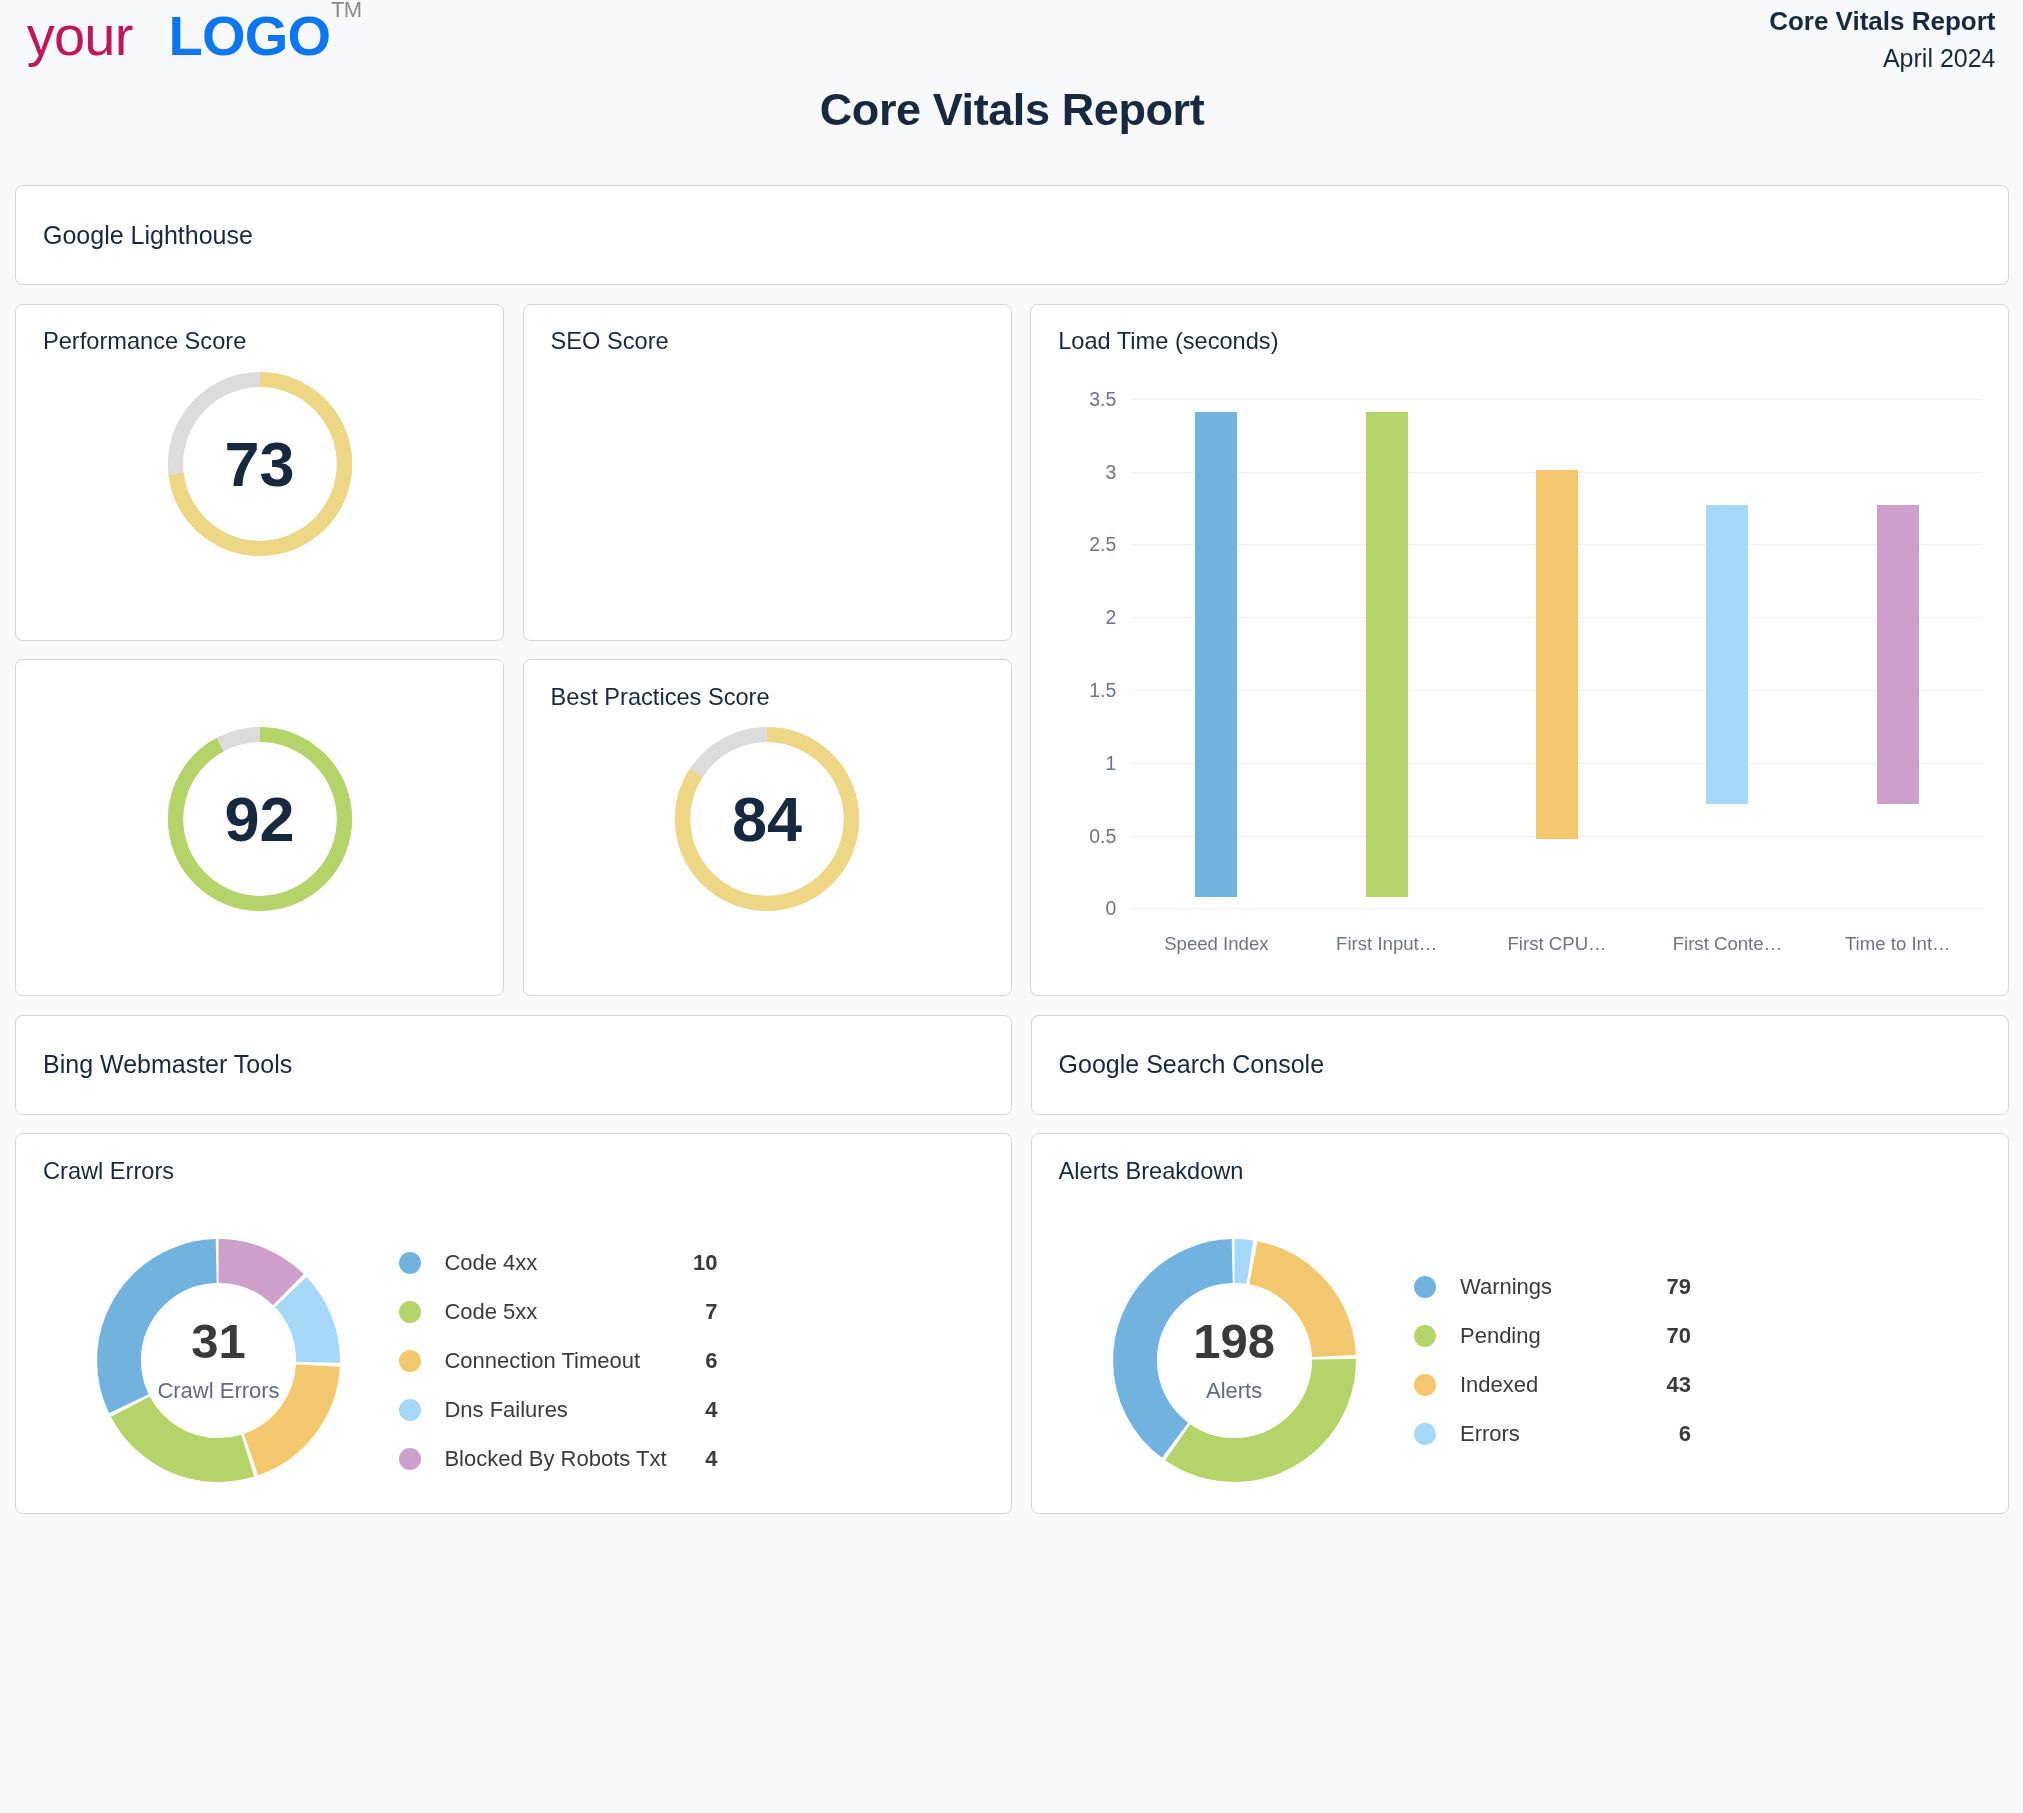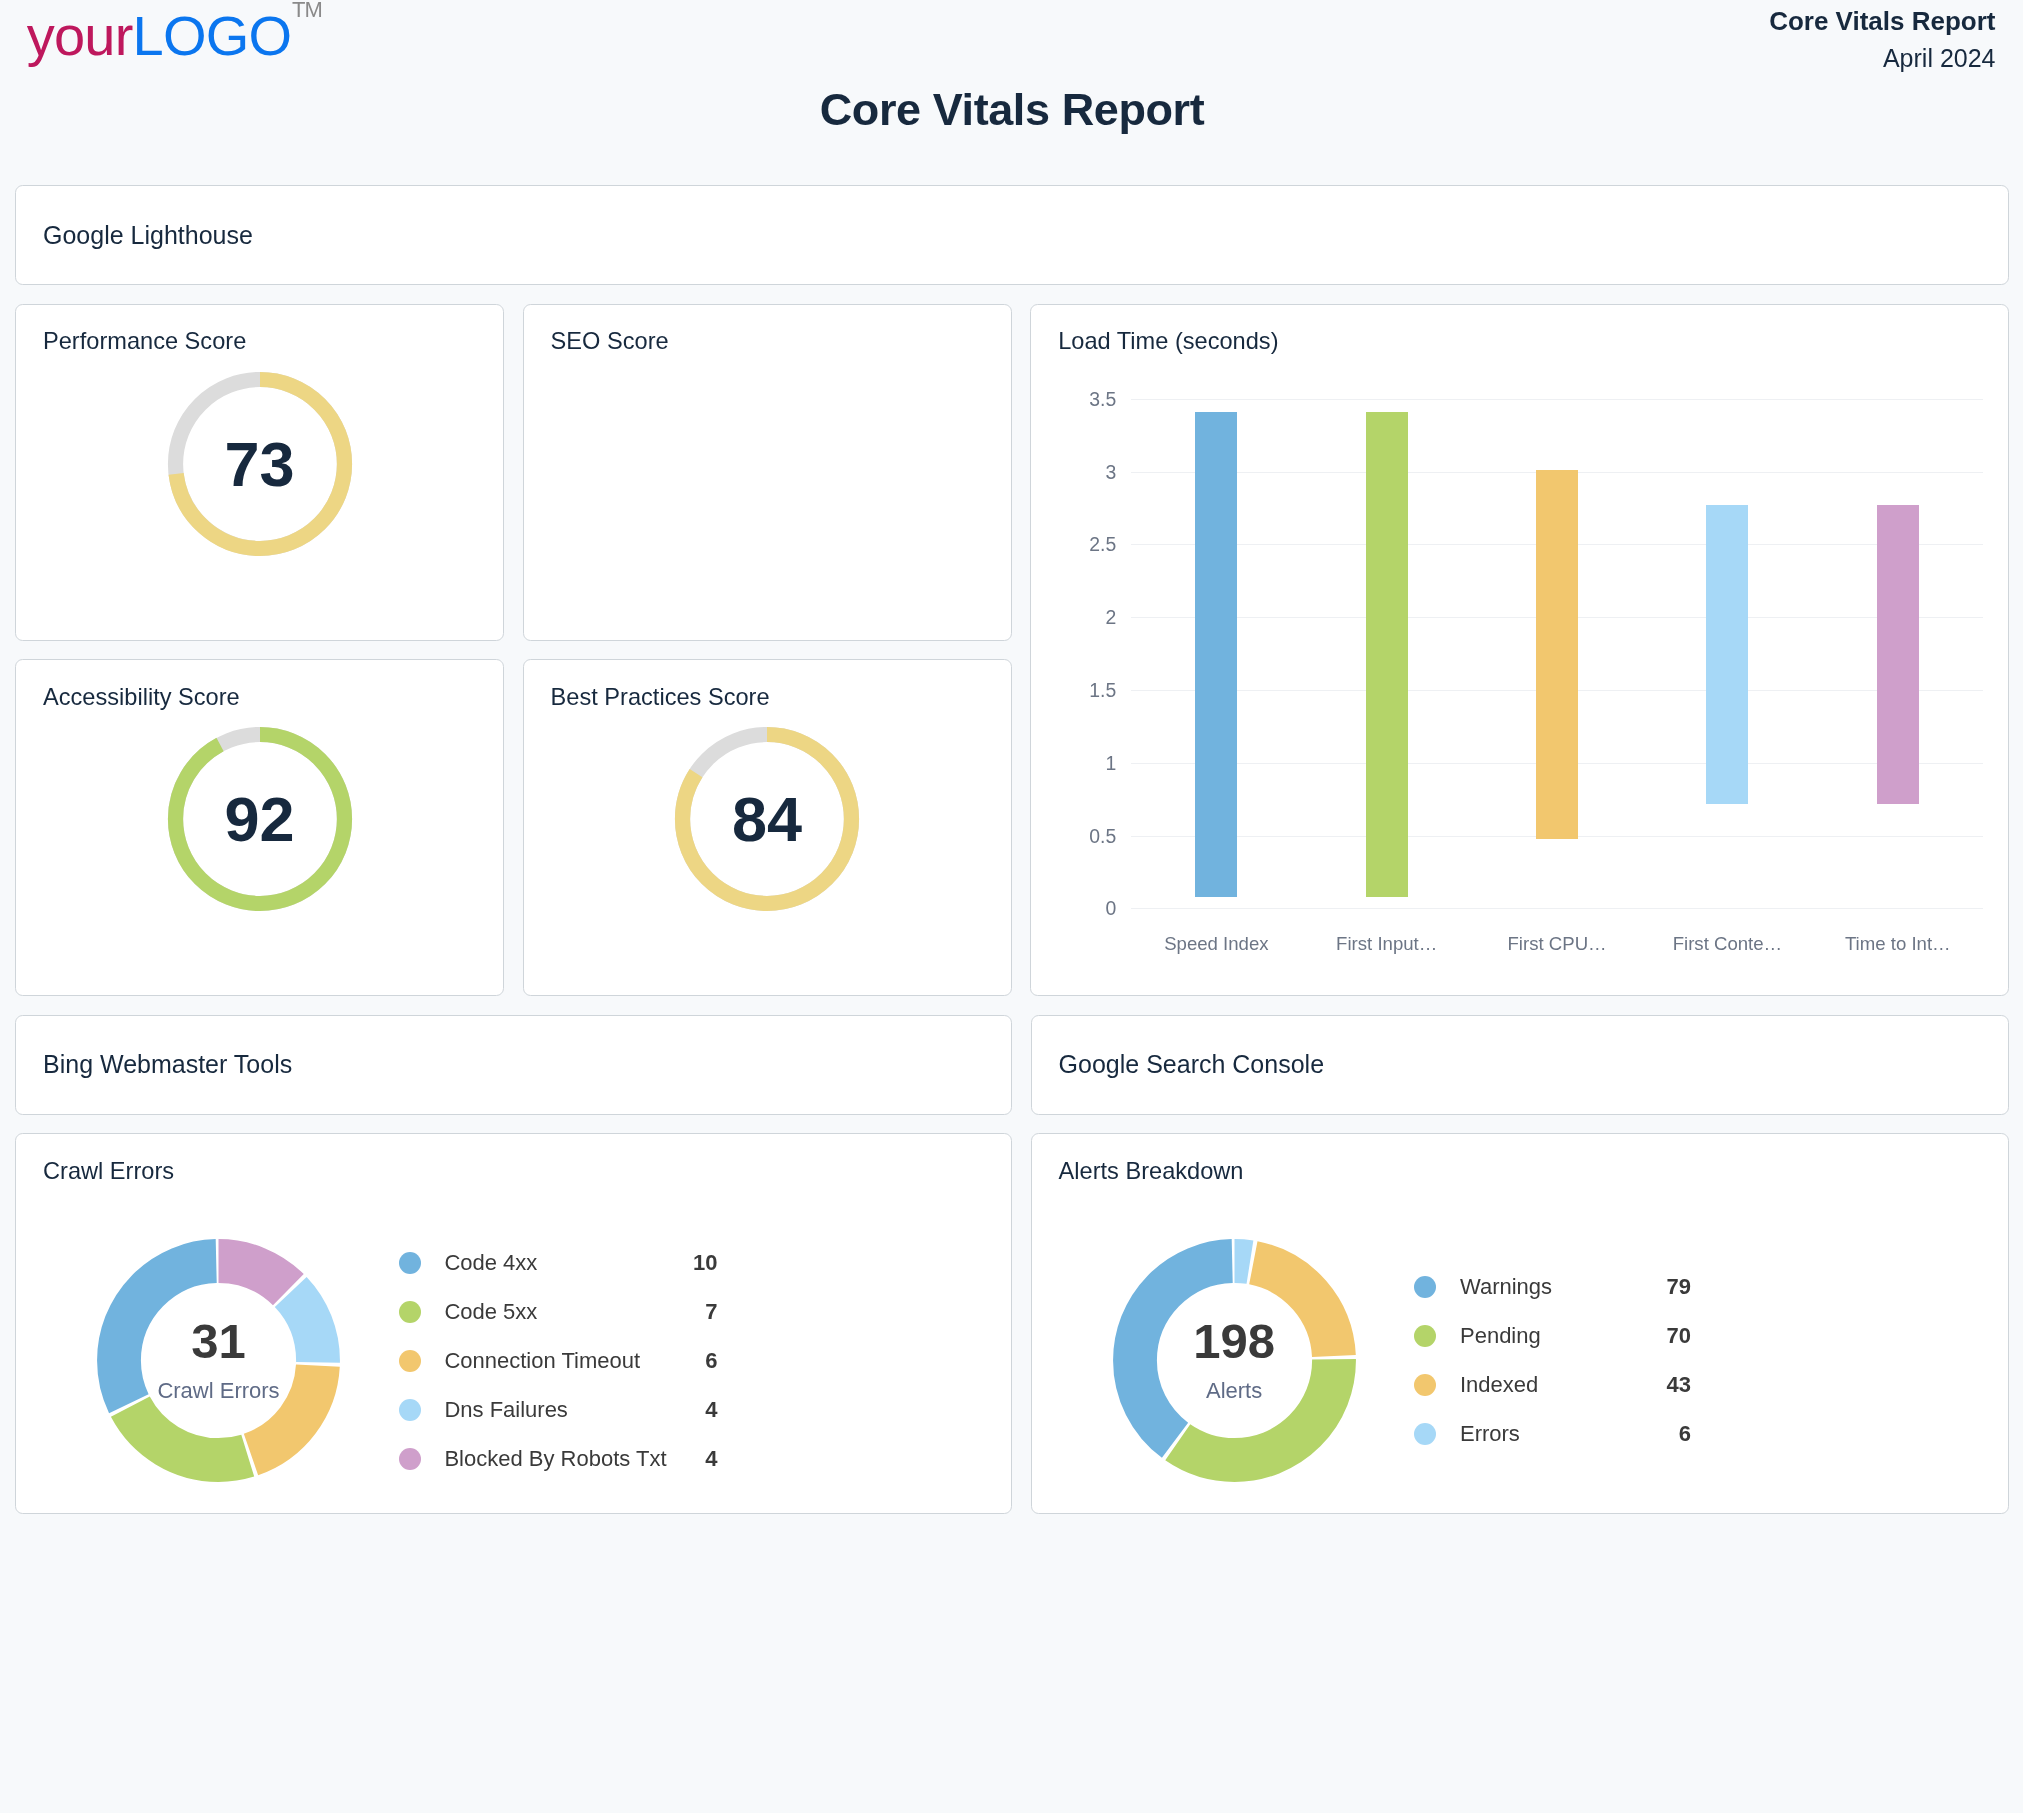"LOGO" .logo-logo { font-weight: 400 -> 700; margin-left: none -> 36px }
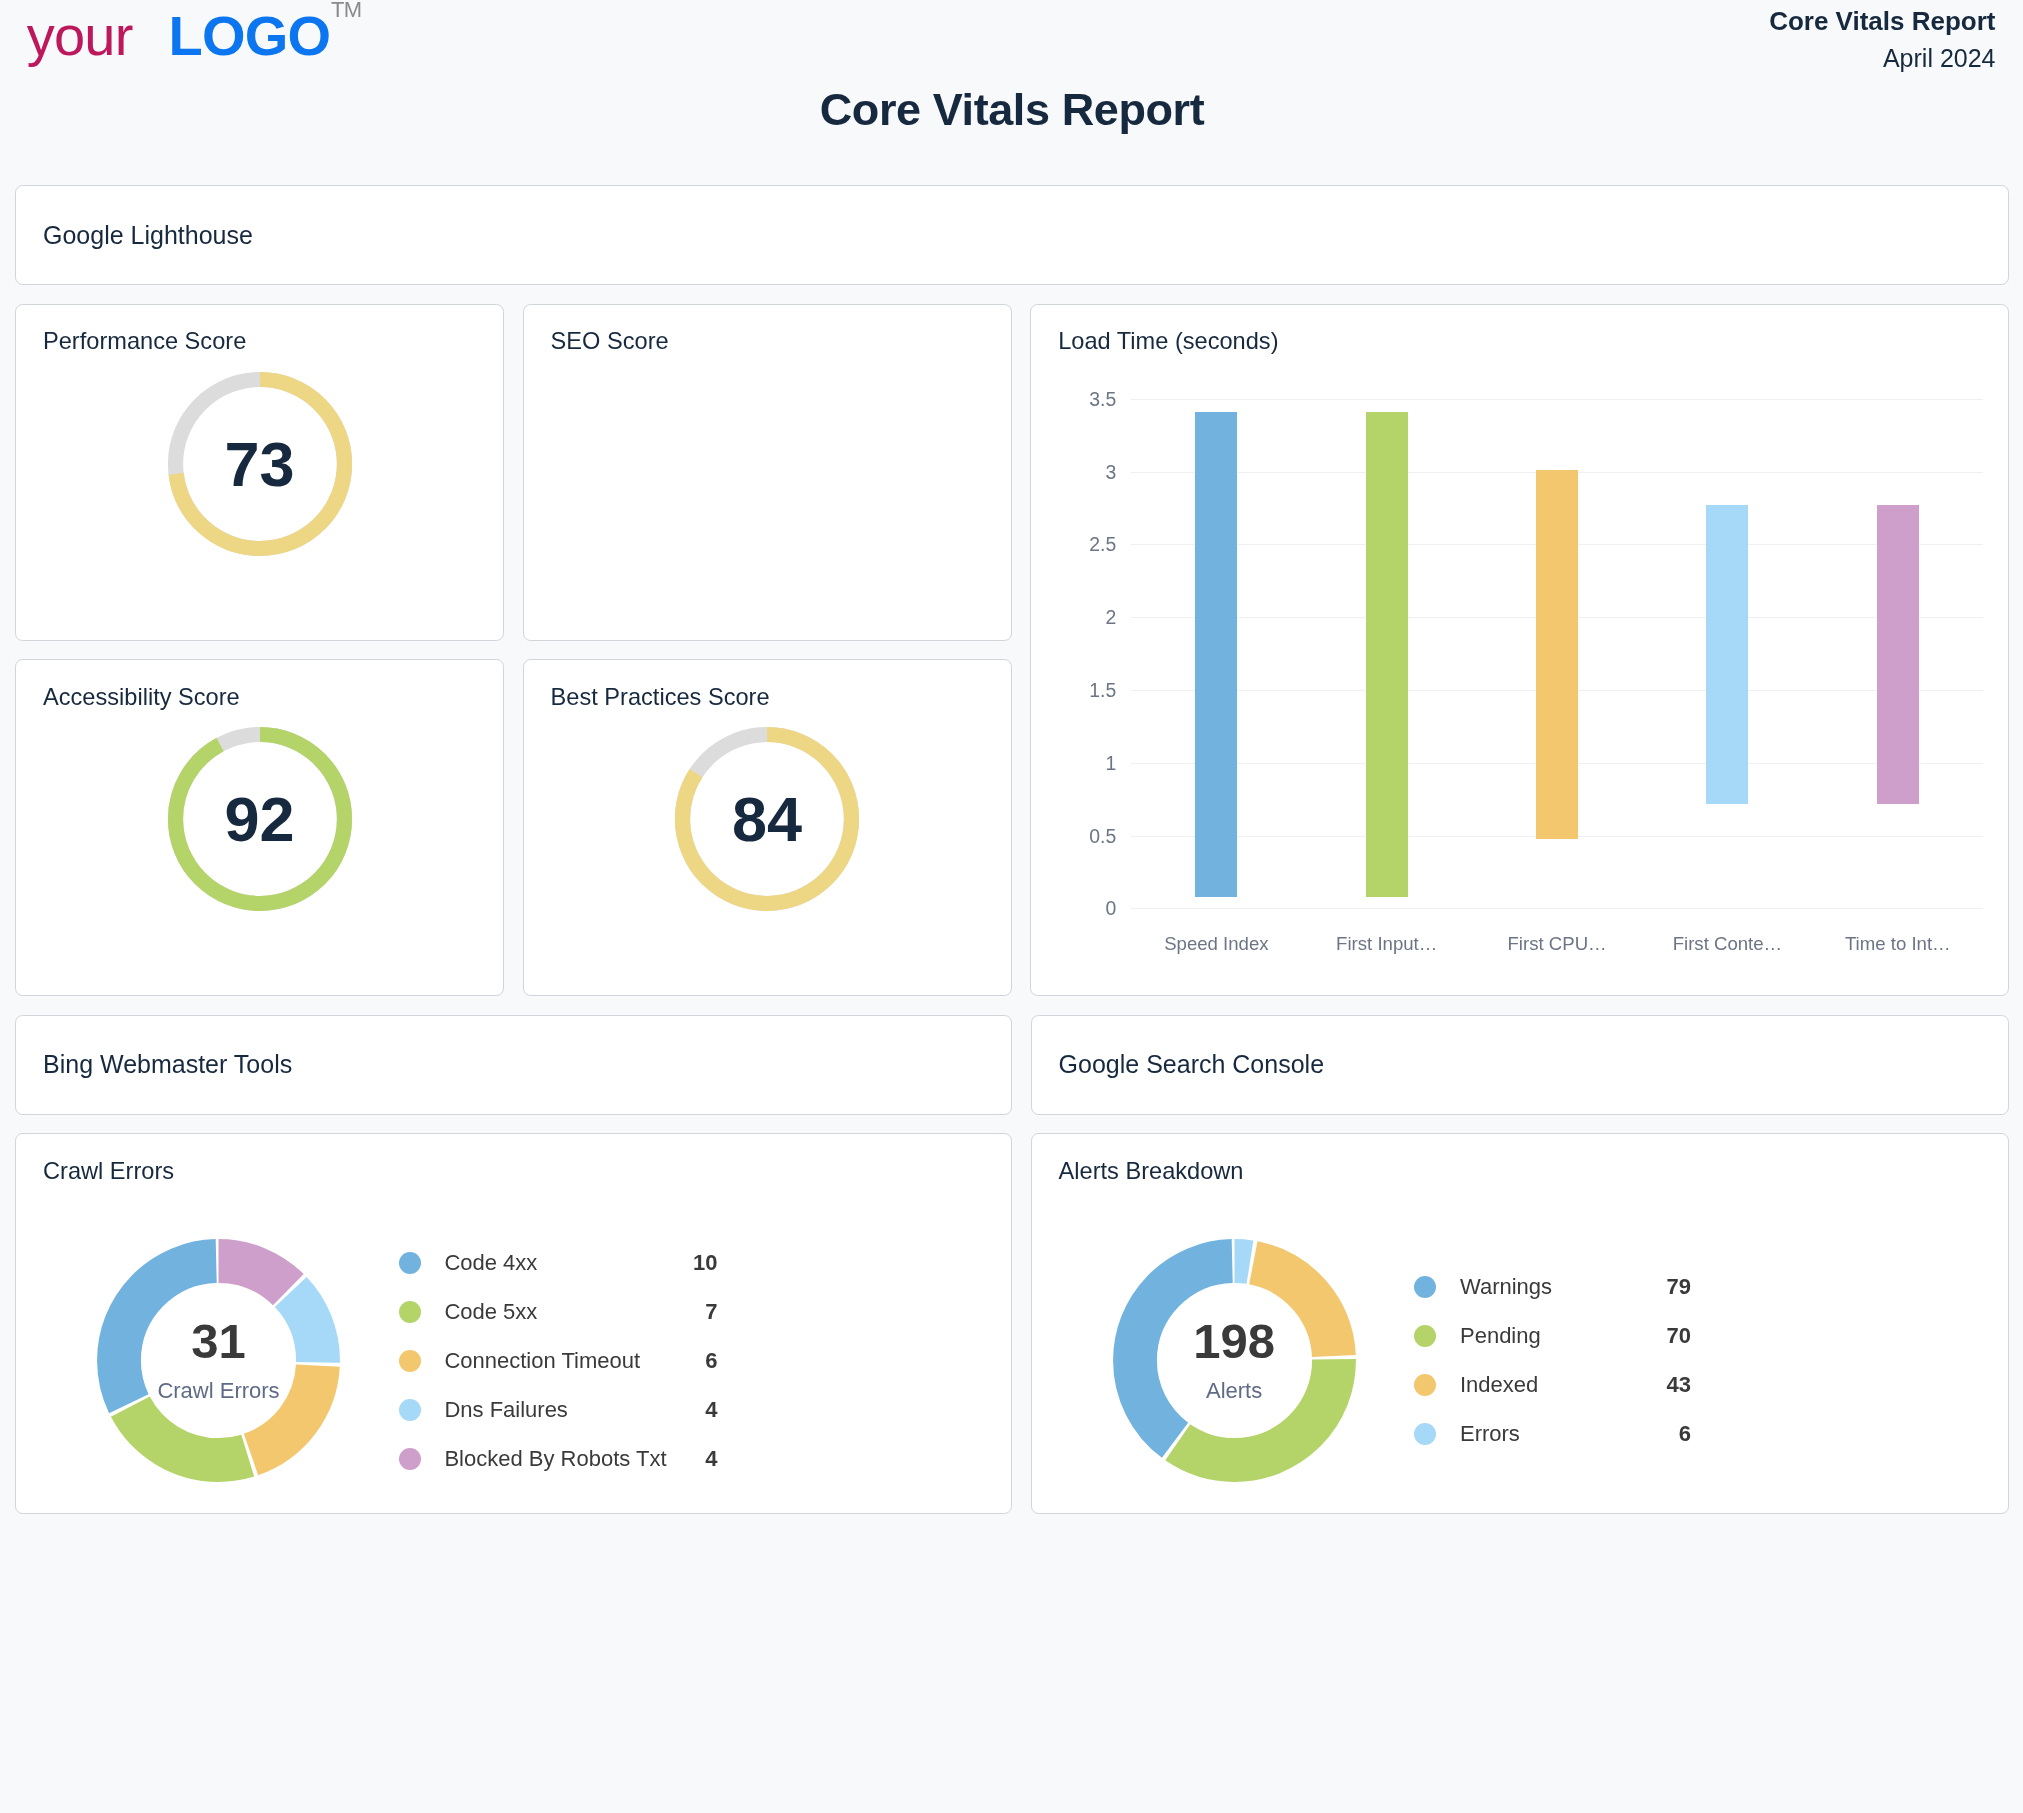"Accessibility Score" div.card-title { html: <div>Accessibility Score</div> -> none }
